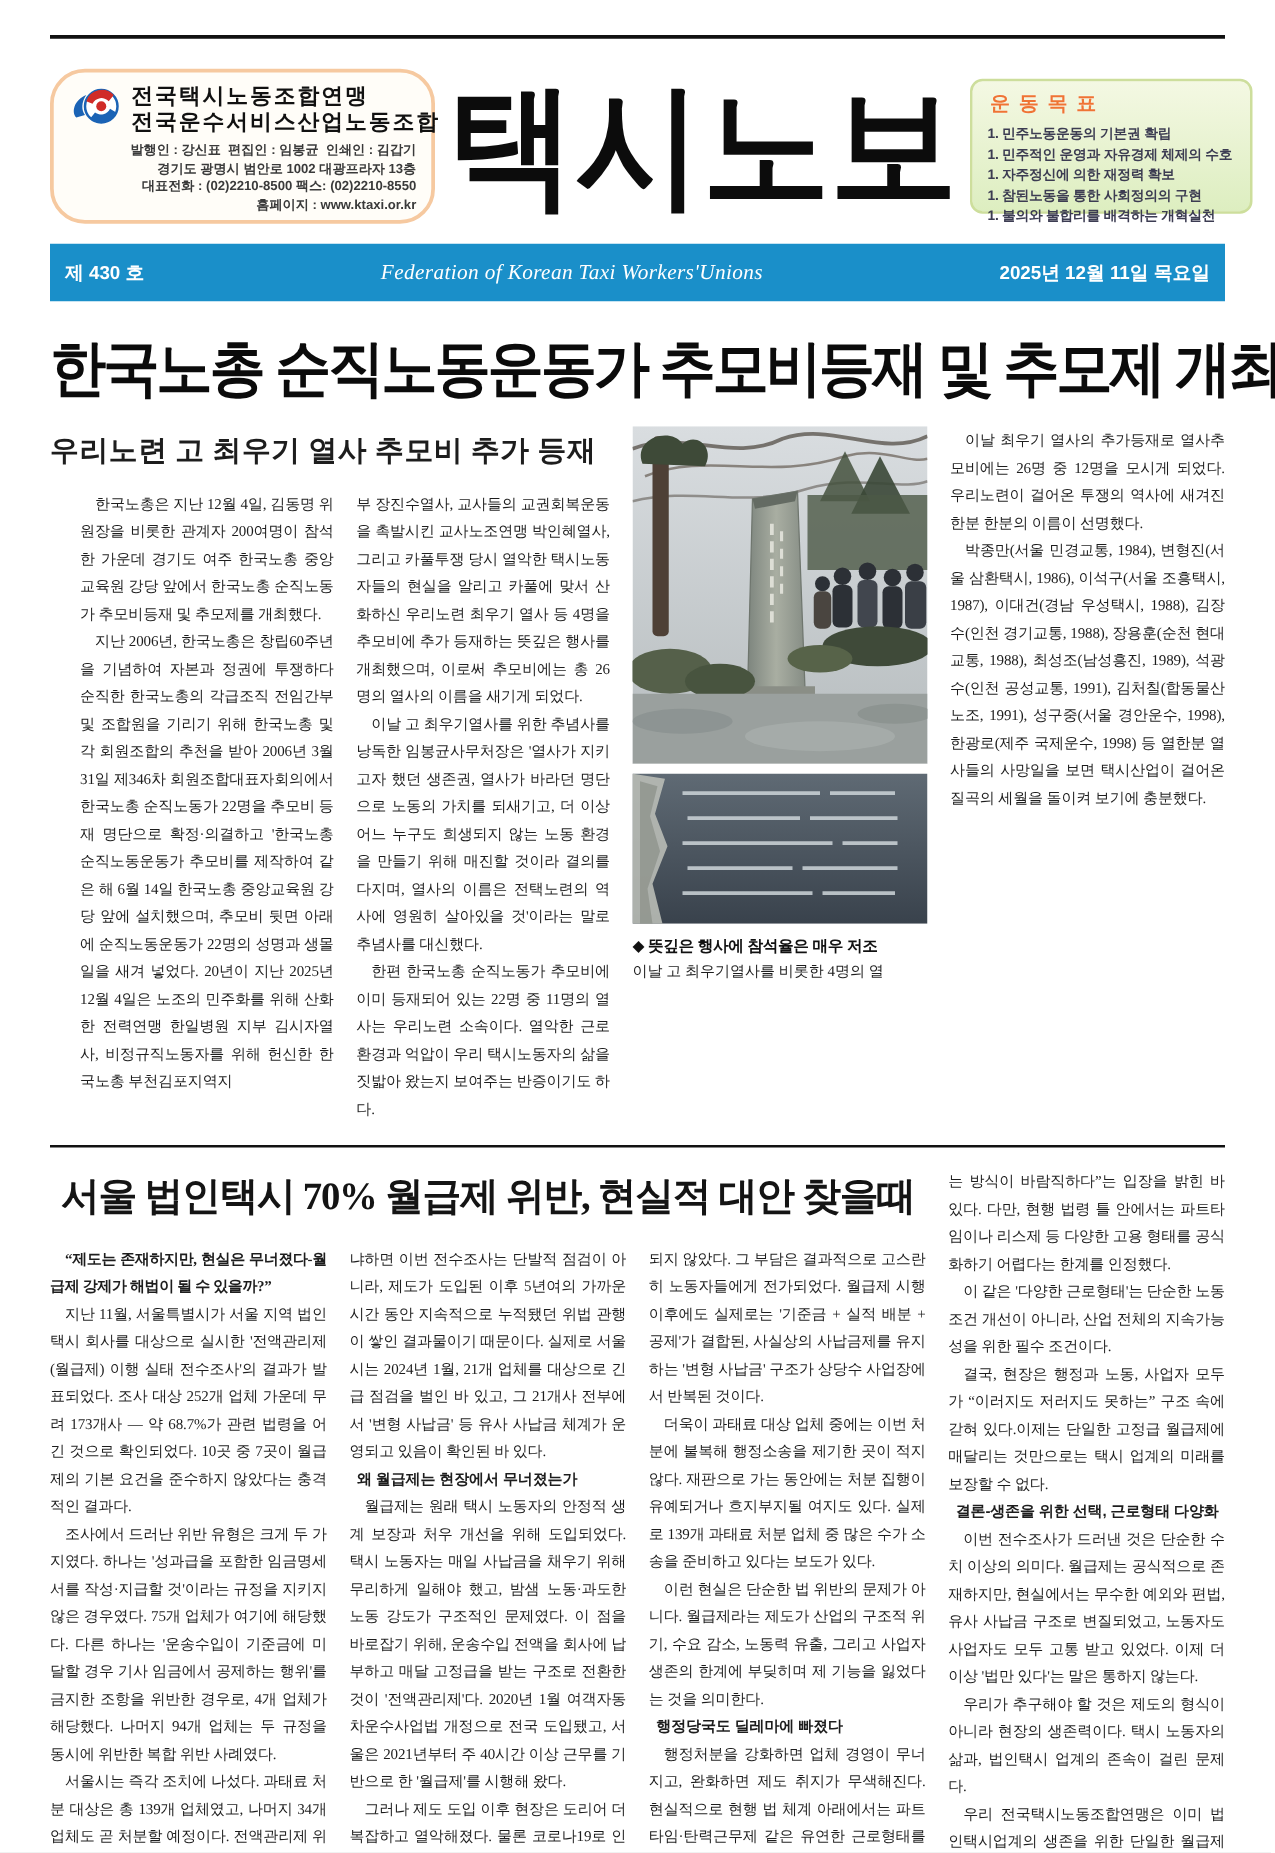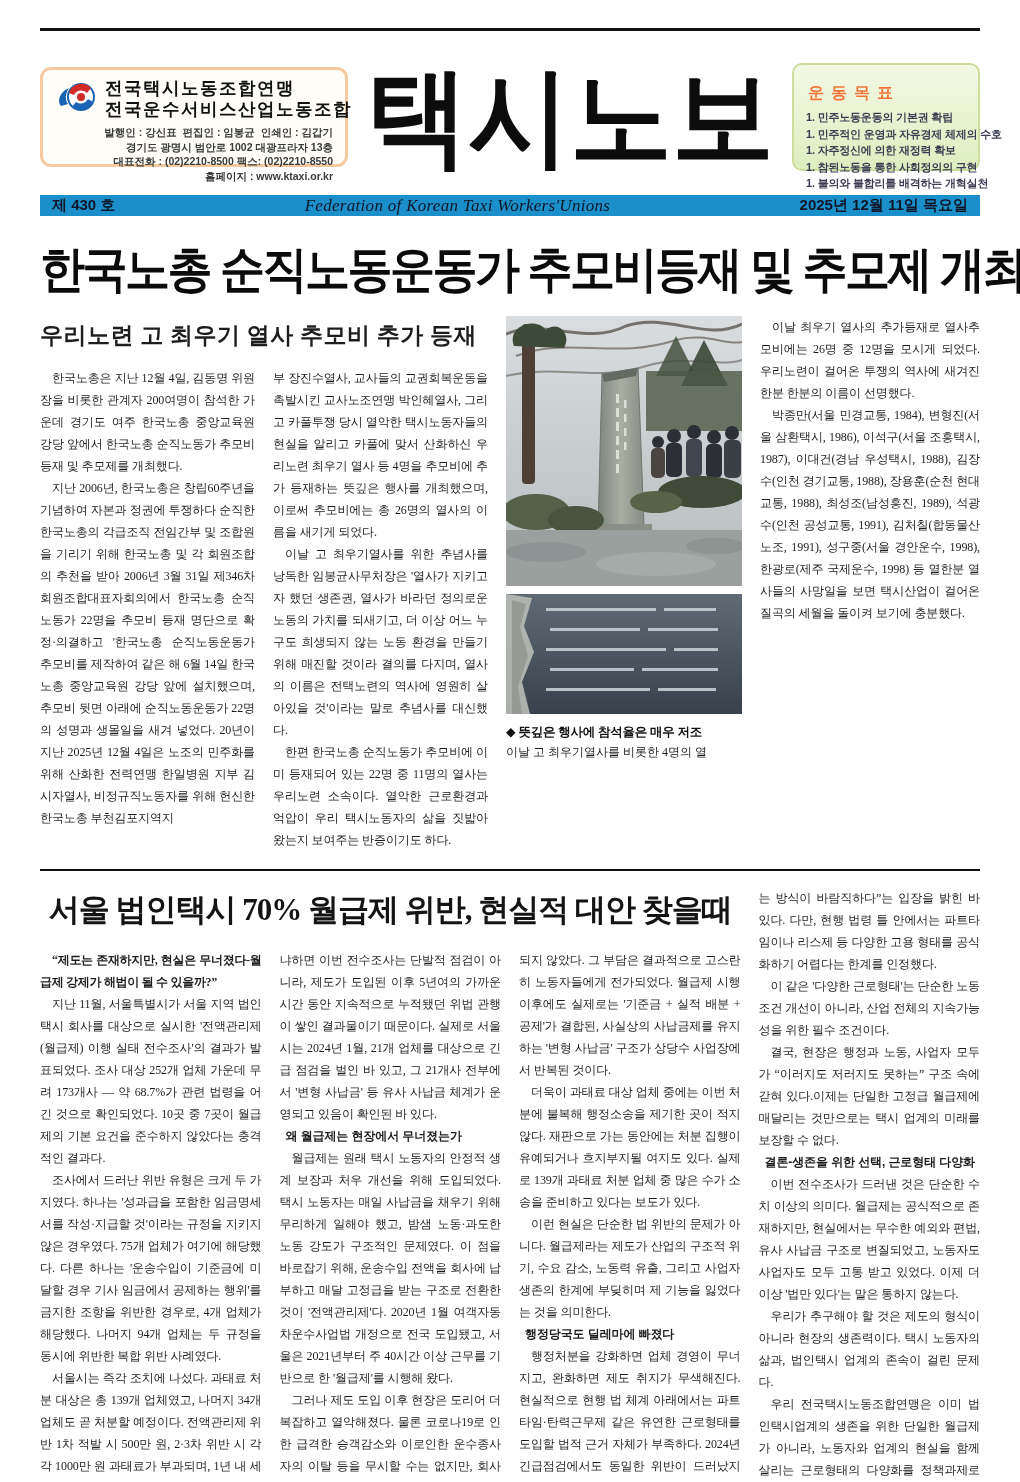"전국택시노동조합연맹" .pub-box { border-radius: 11px -> 28px; height: 100px -> 124px }
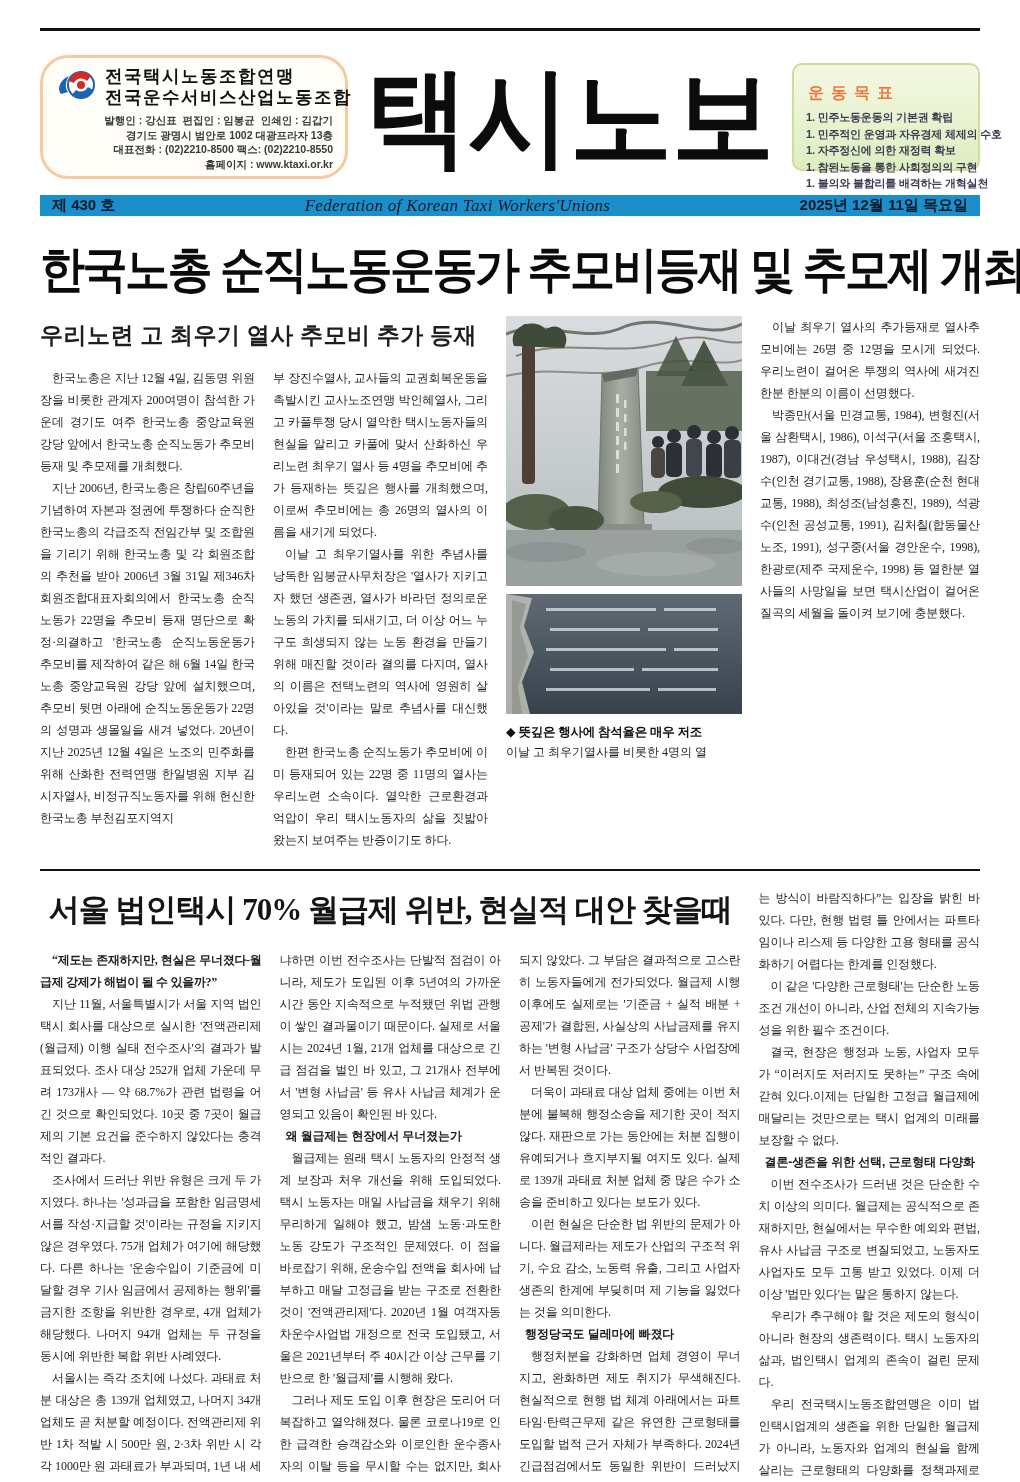"운동목표" .goals-box { padding: 18px 12px -> 8px 12px; width: 188px -> 226px }
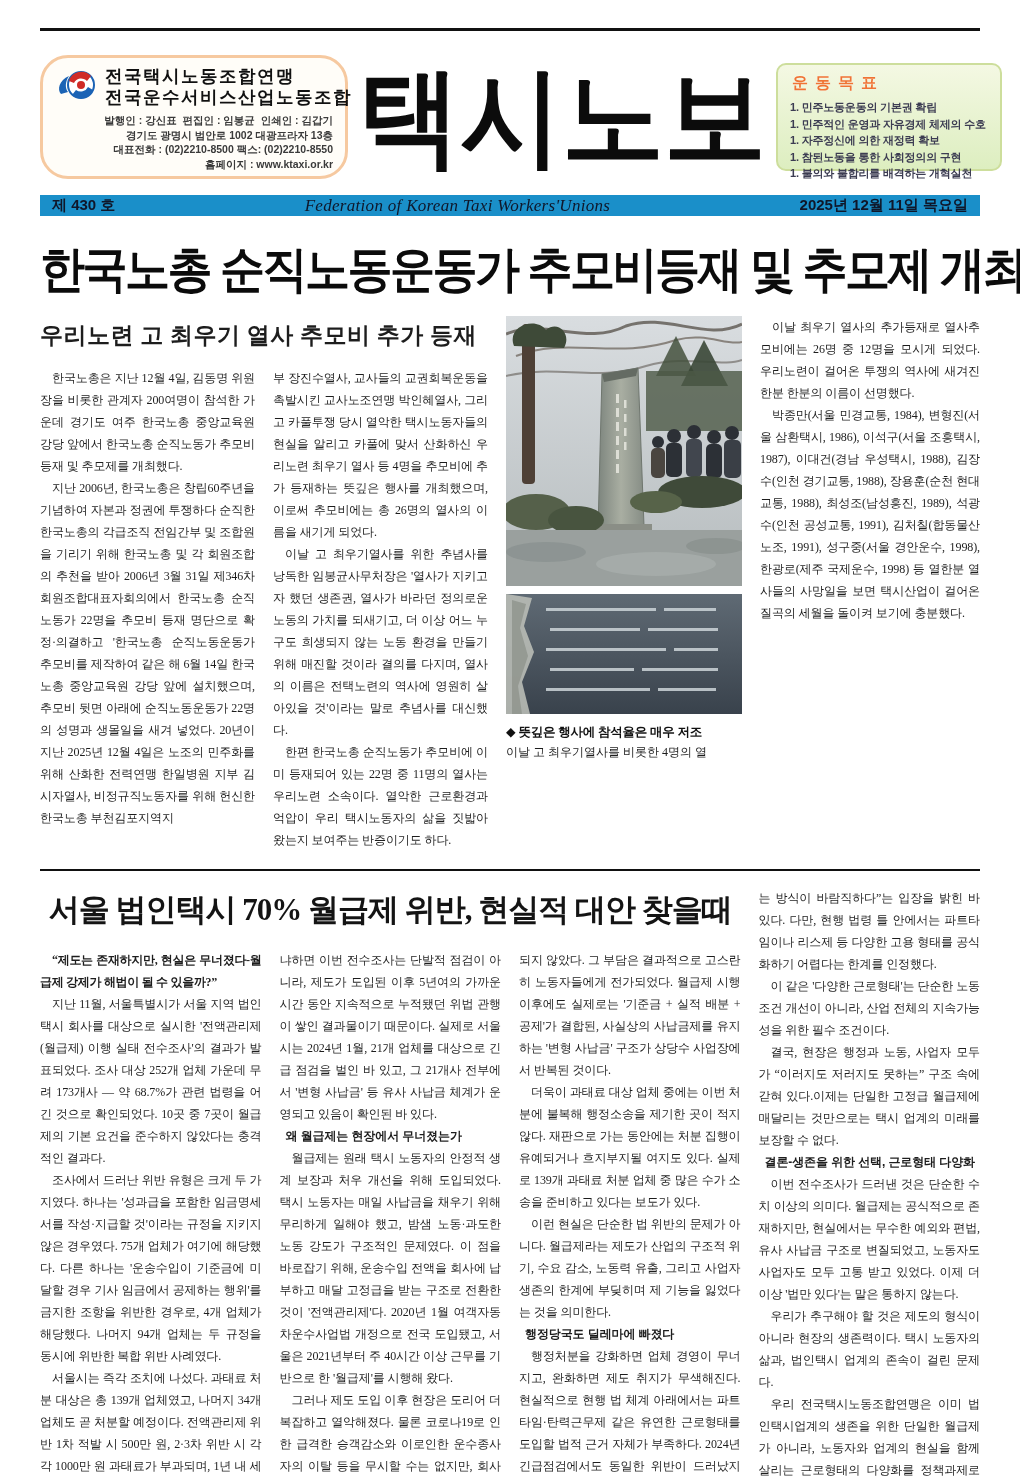"제 430 호" .date-bar { color: #0f172a -> #ffffff; height: 21px -> 46px }
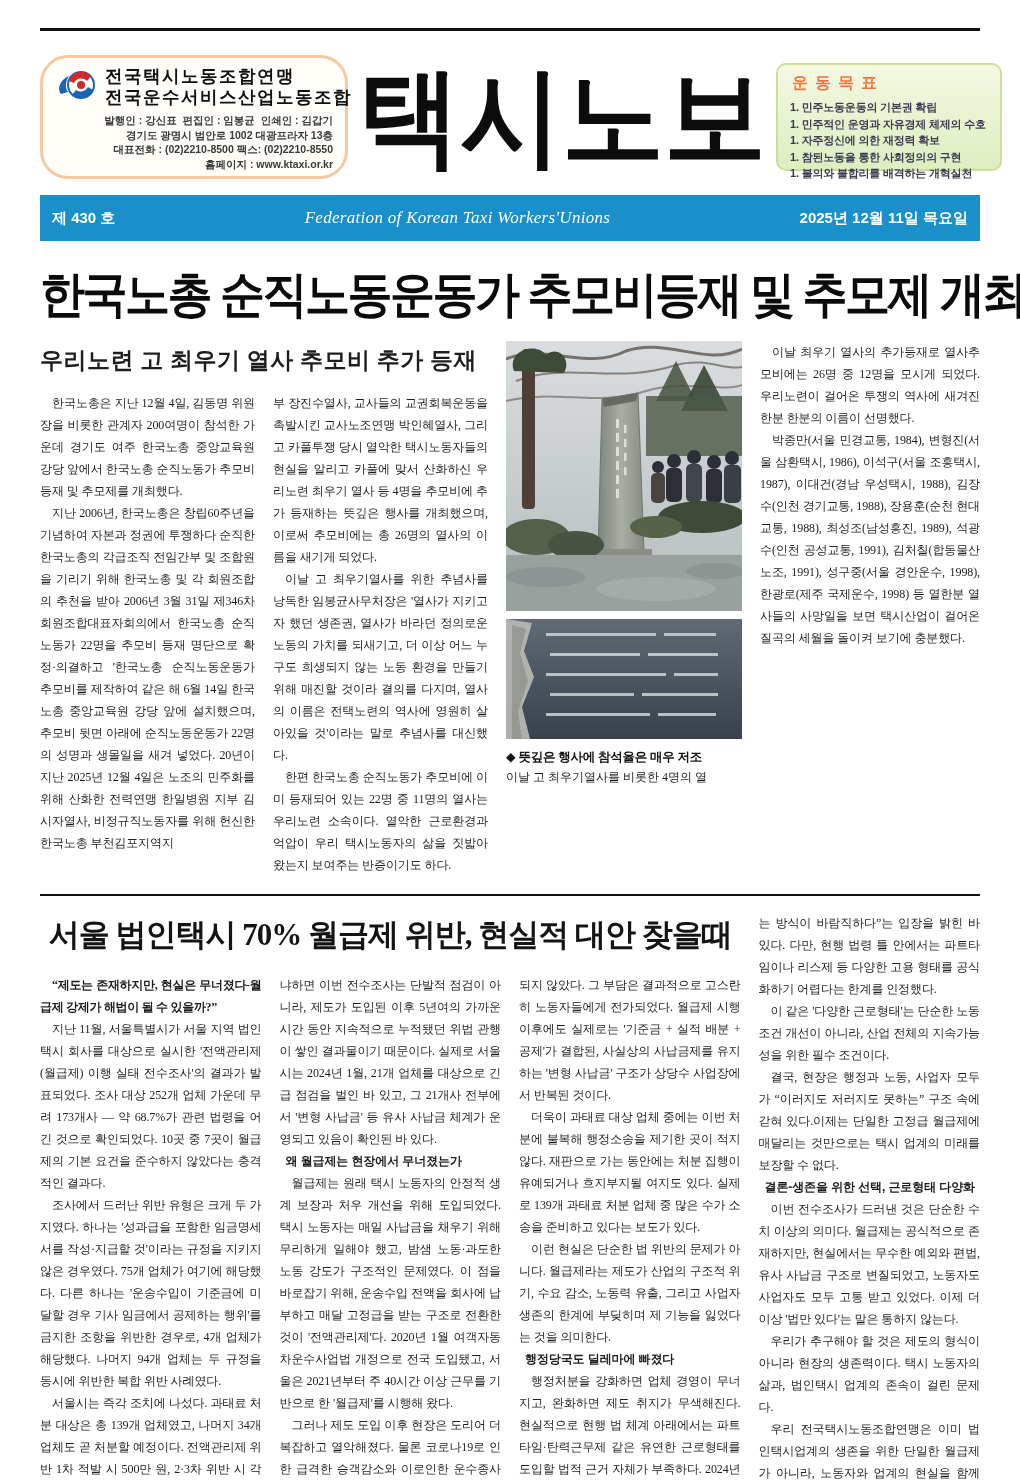"한국노총은 지난 12월 4일, 김동명" .cols2 { margin-left: none -> 24px }
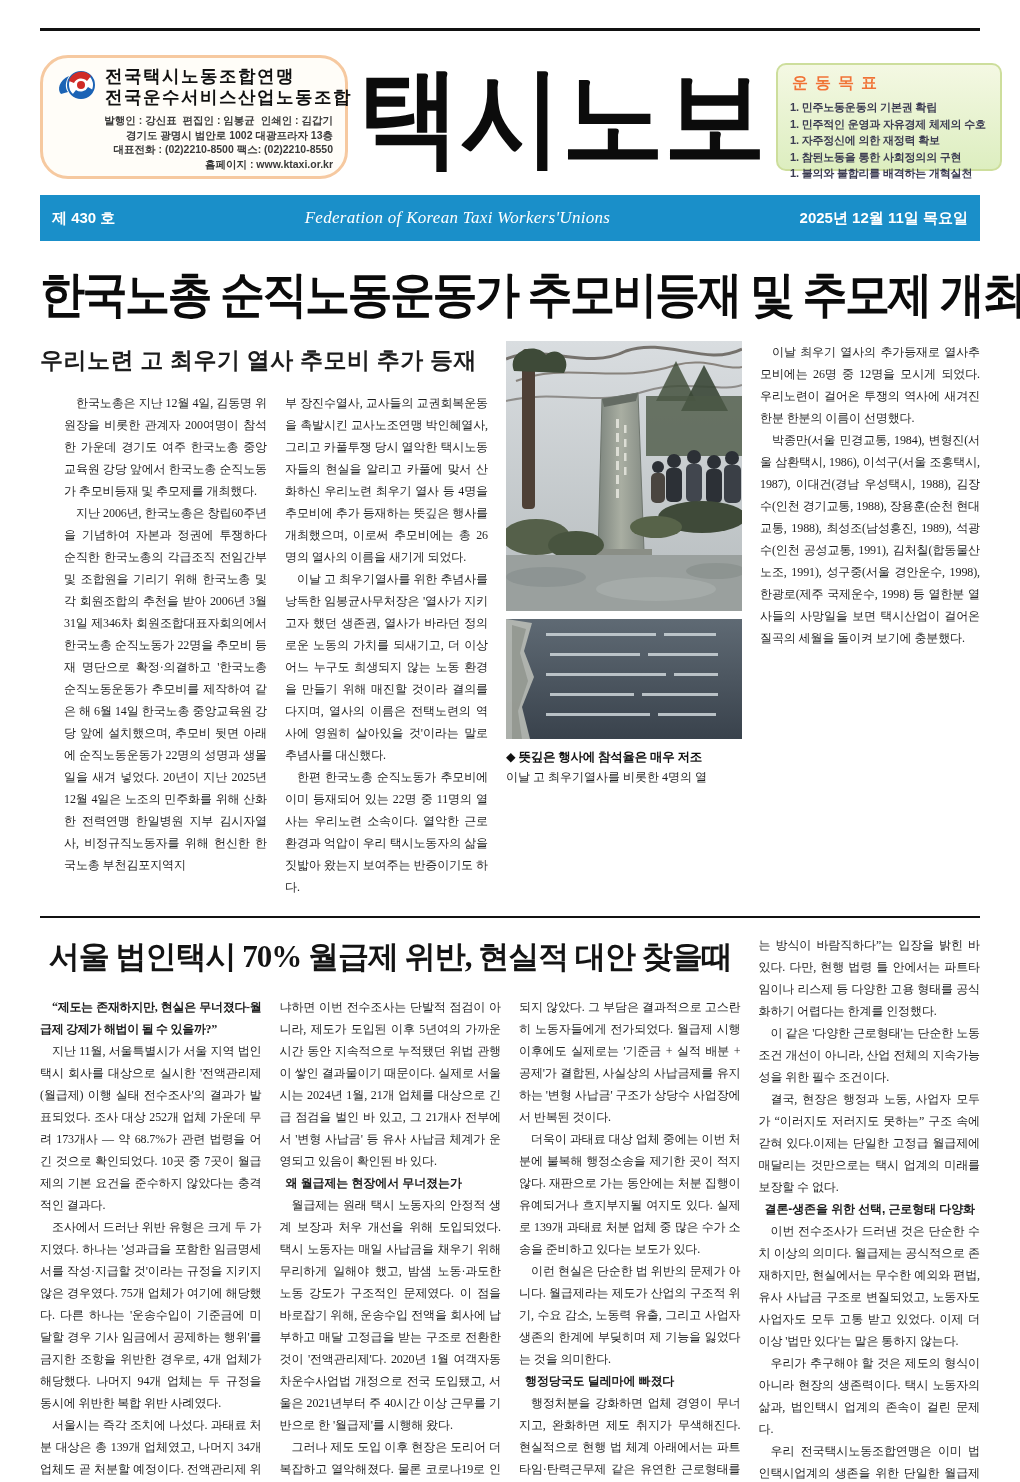"이날 고 최우기열사를 위한 추념사를" p.para { text: 정의로운 -> 명단으로 }
